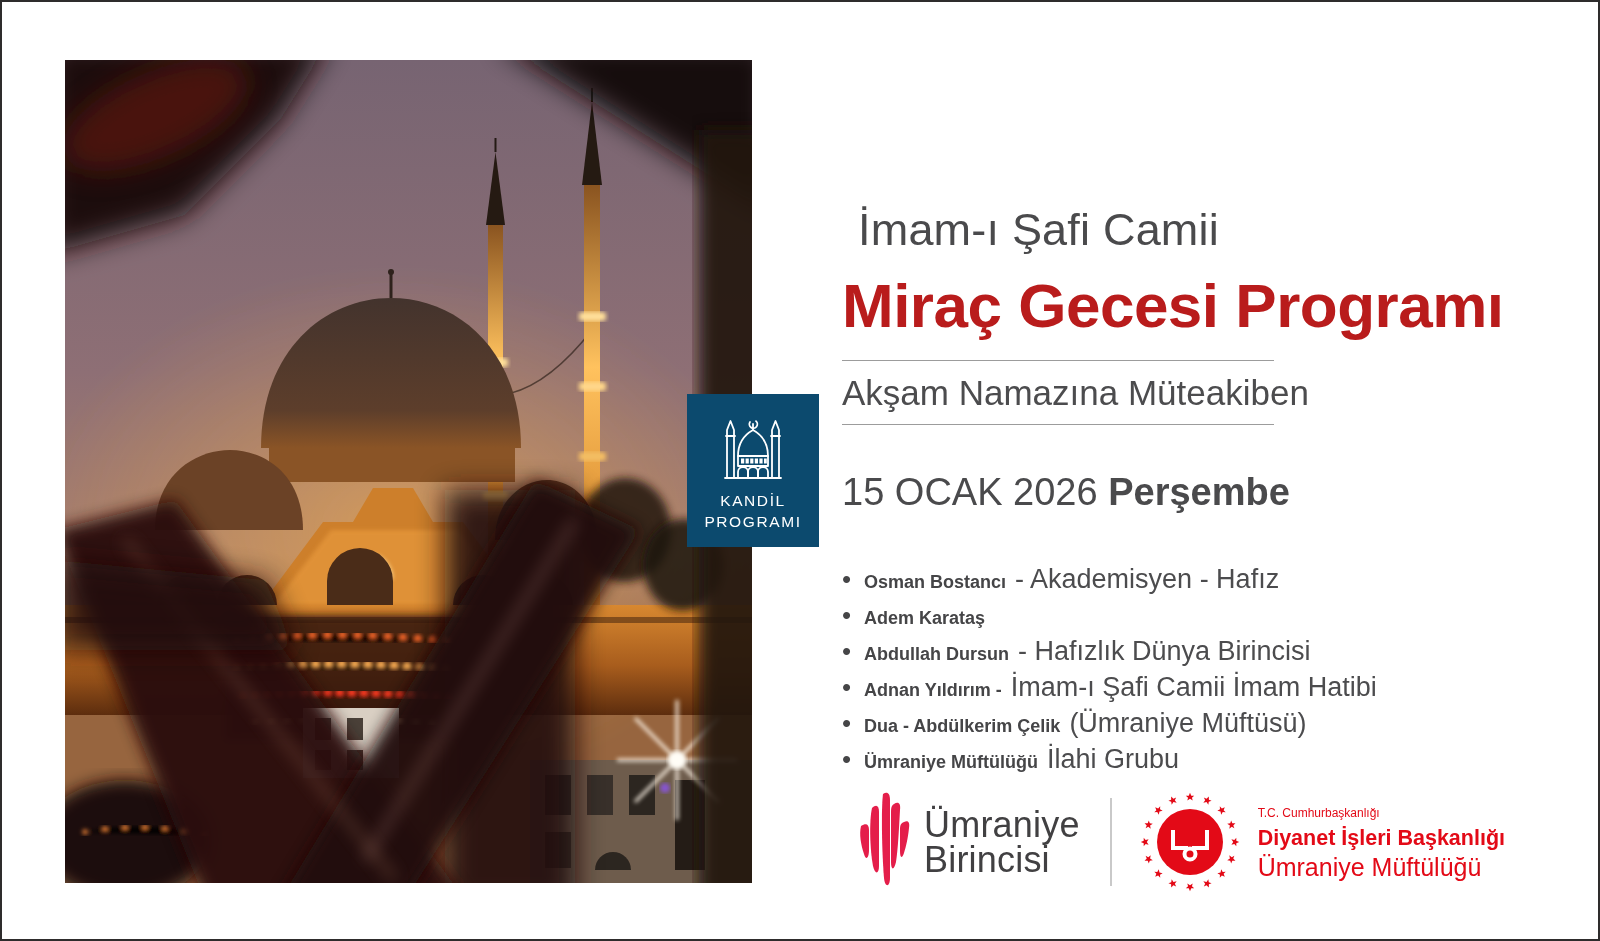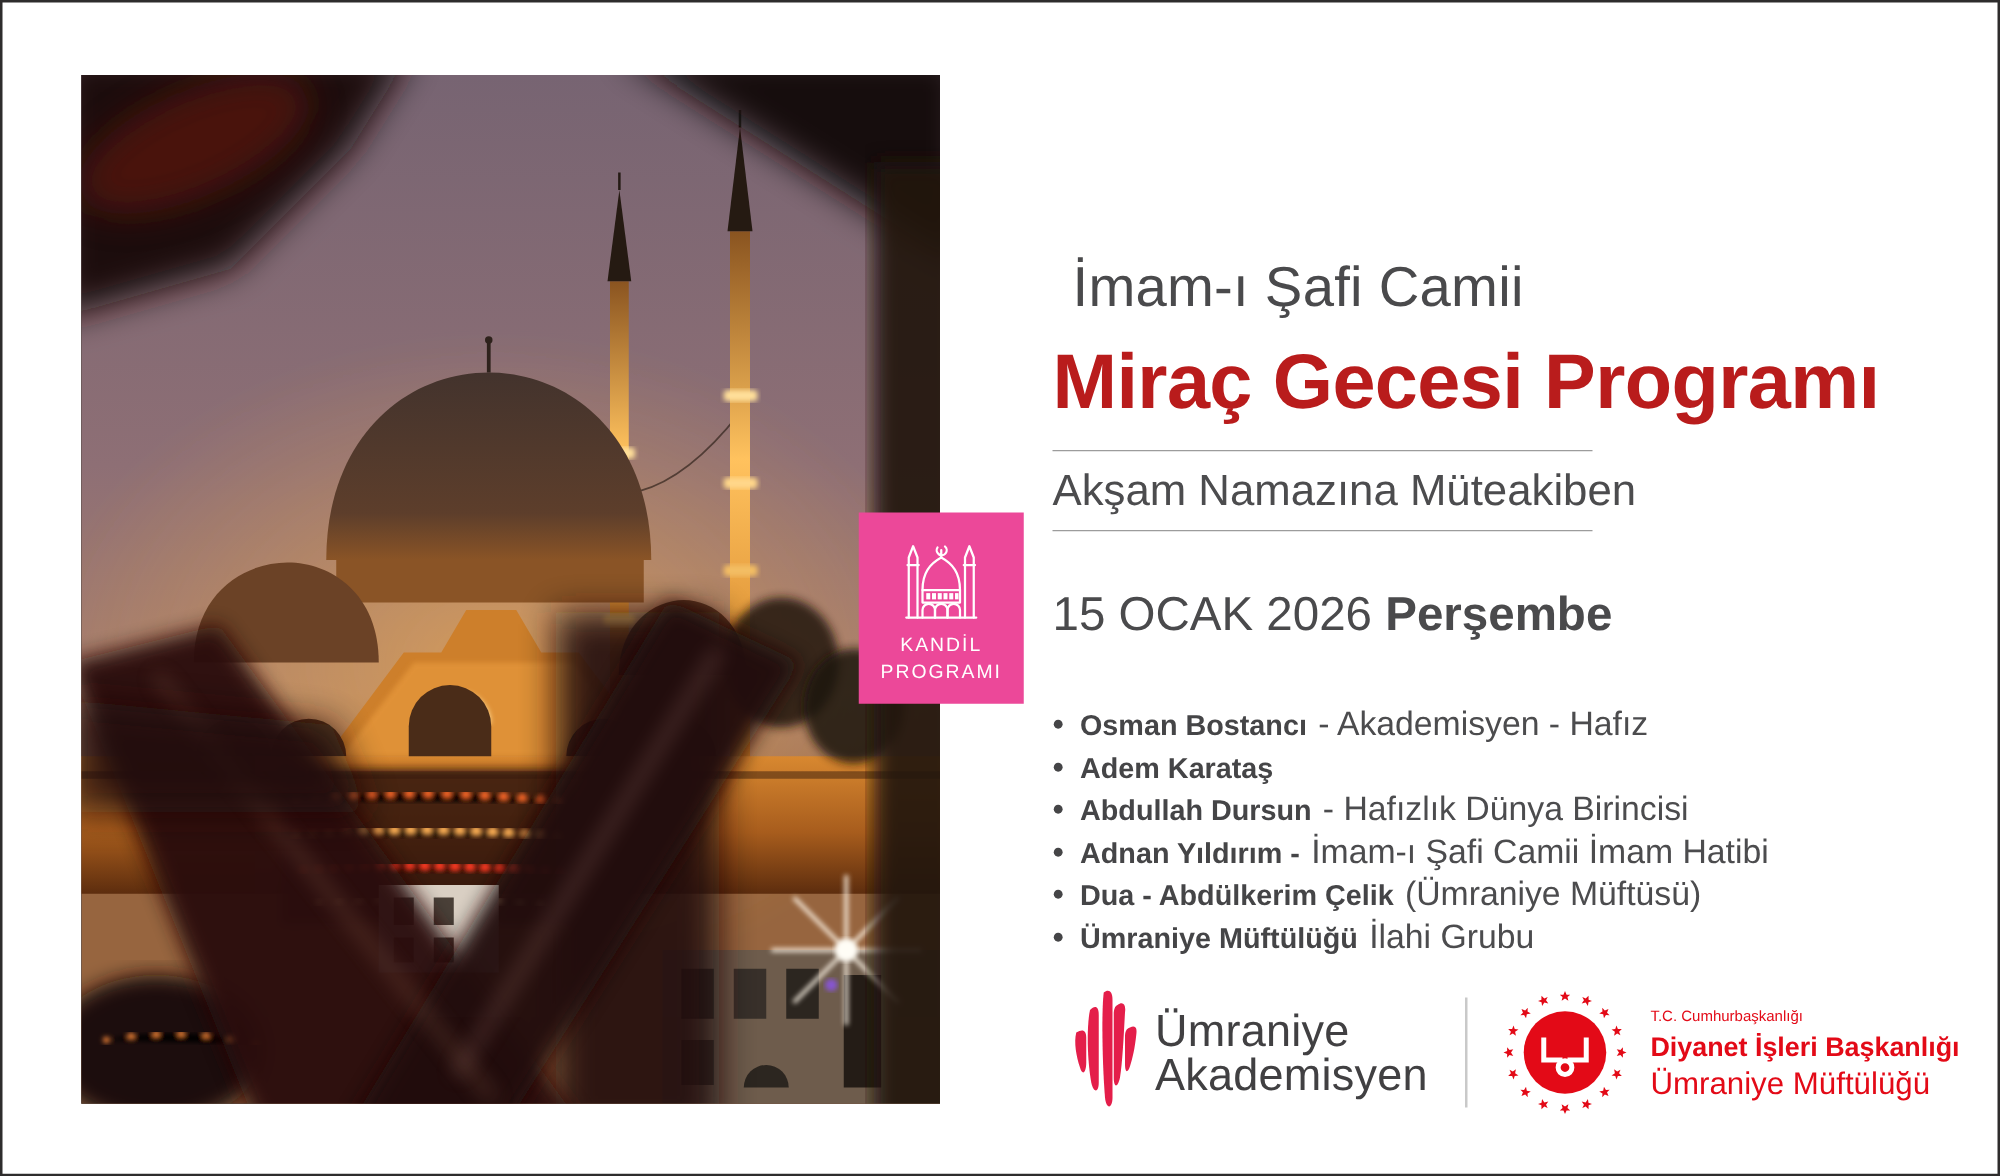"KANDİL" .badge { background: #ec4899 -> #0c4a6e; margin-top: 16px -> none }
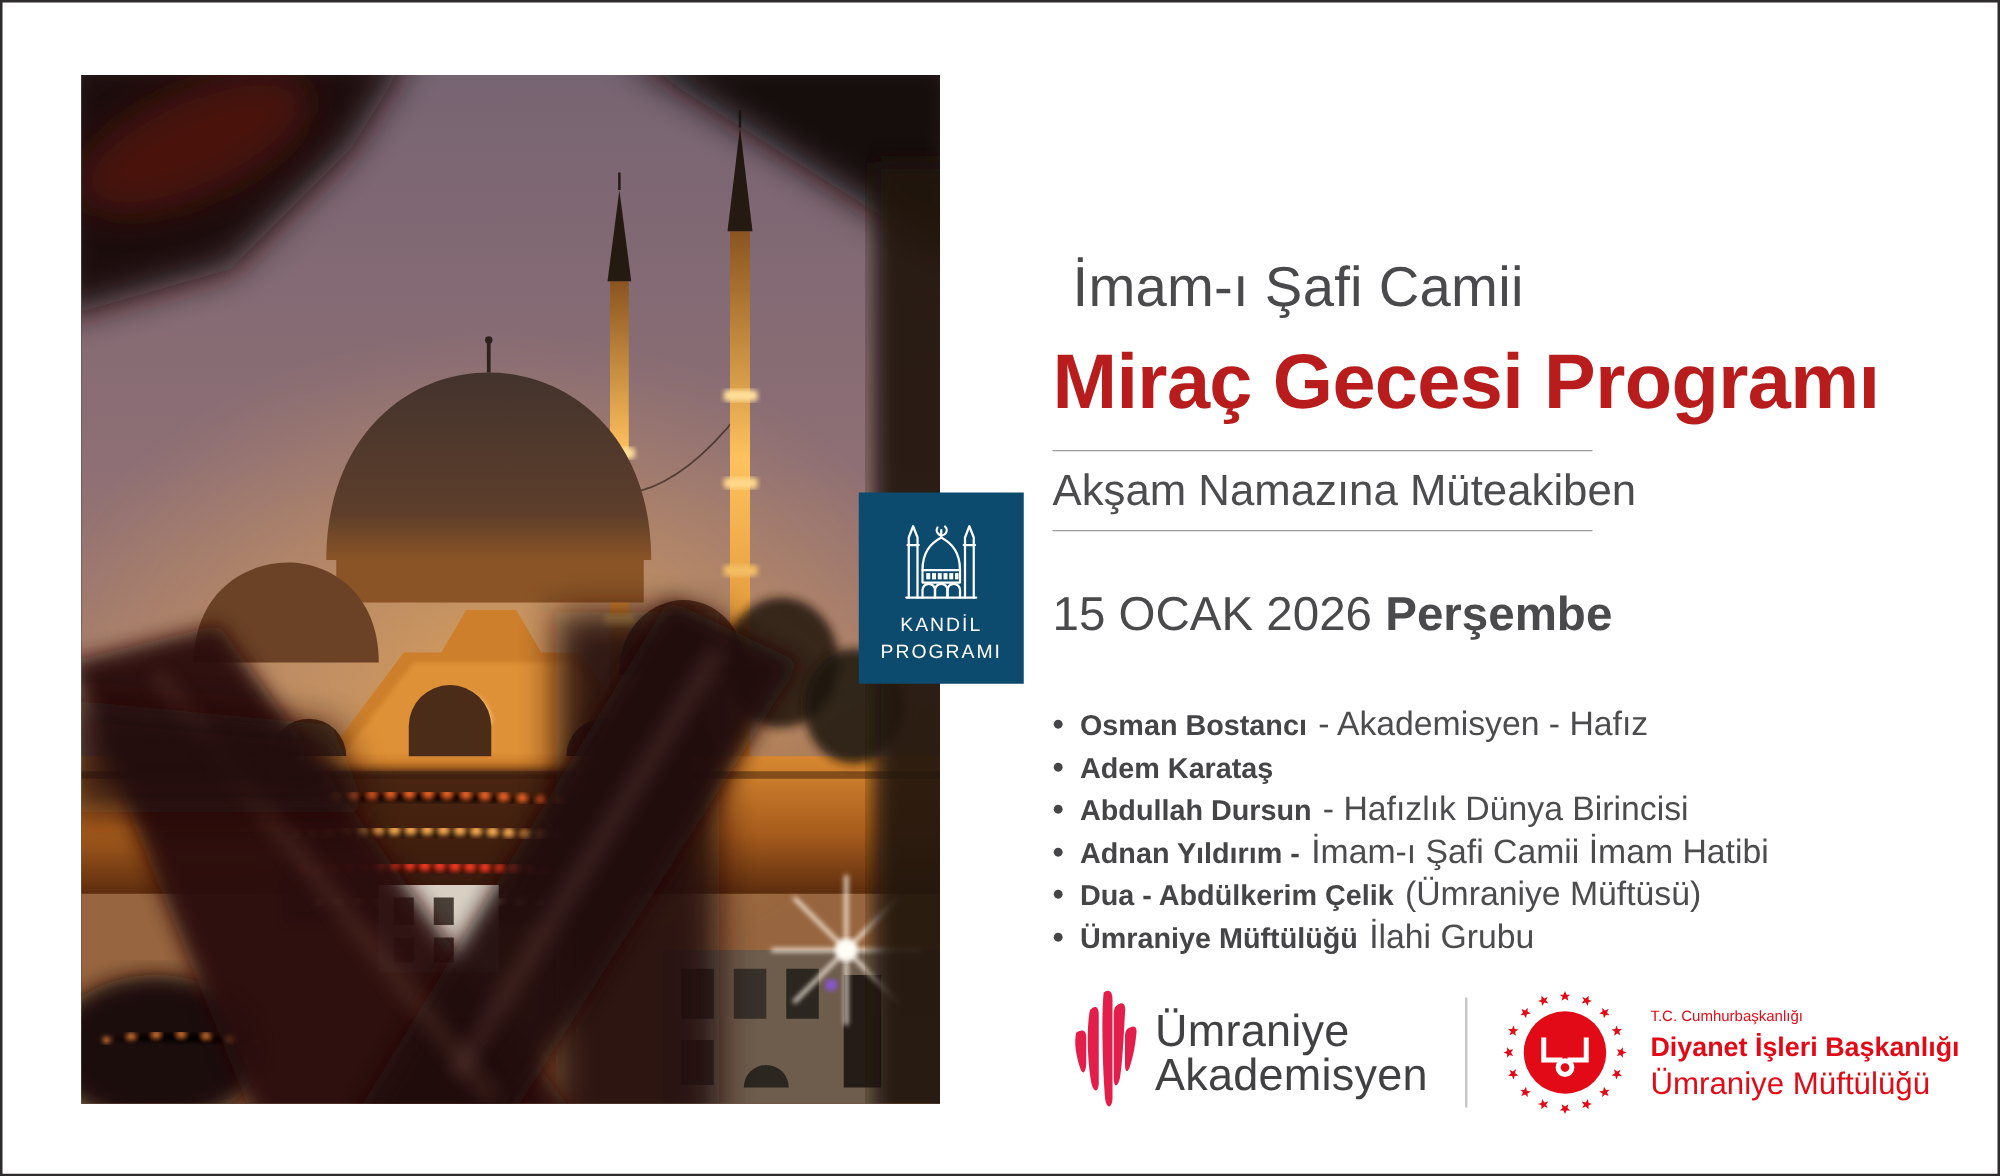"Osman Bostancı" .p-em { font-size: 23px -> 18px }
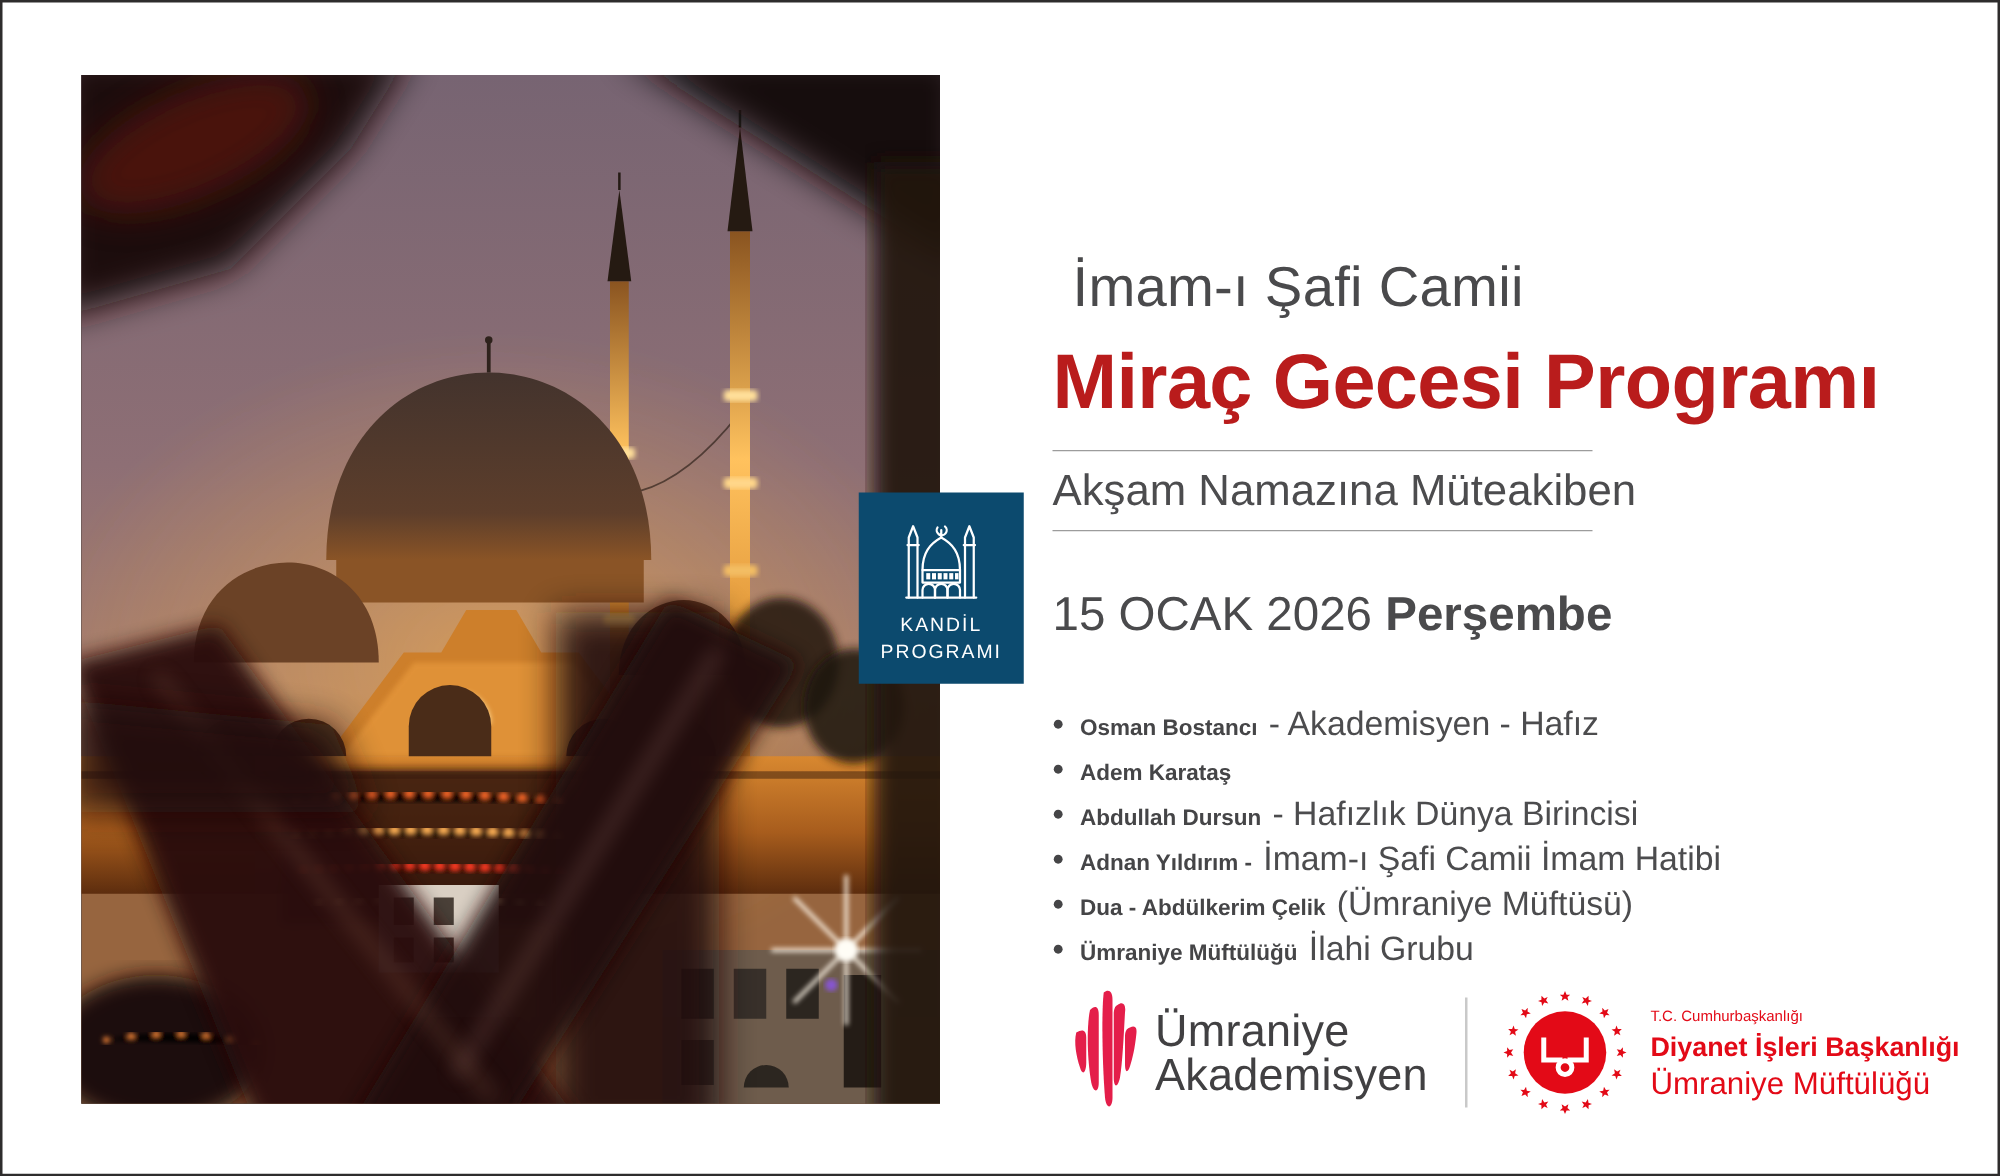"Akademisyen" div { text: Akademisyen -> Birincisi }
